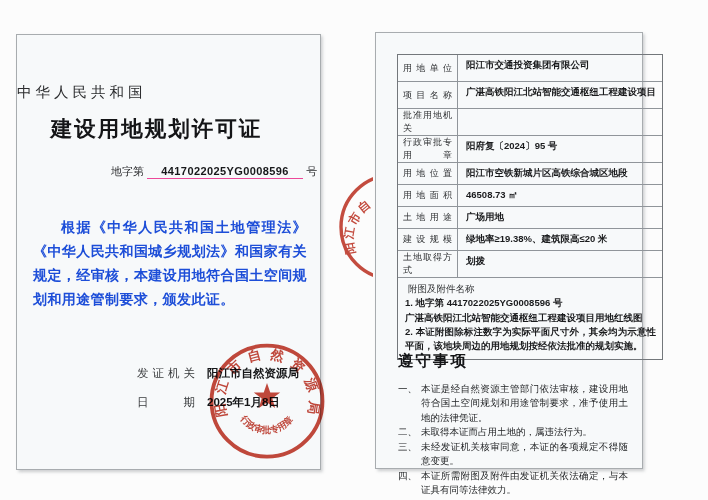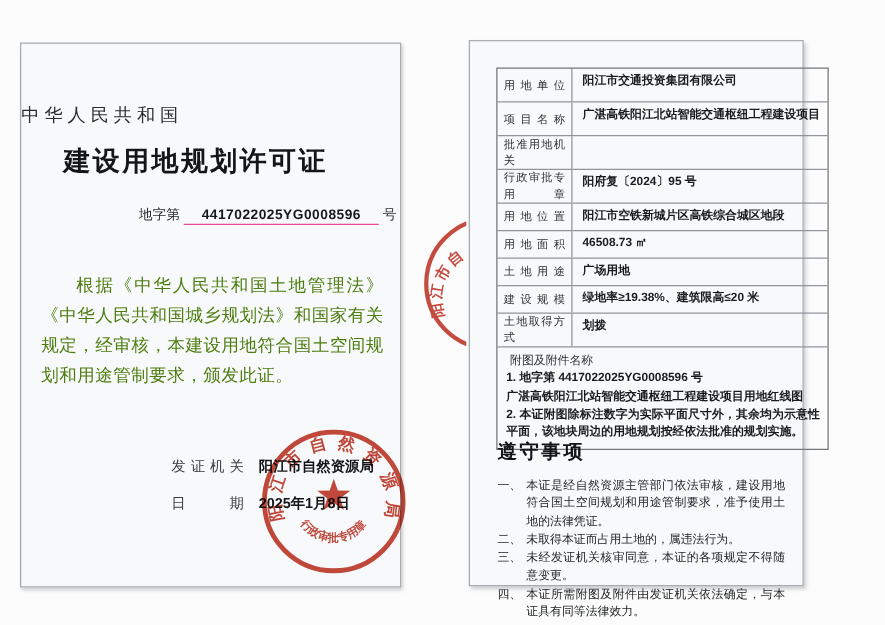"根据《中华人民共和国土地管理法》《中华人民共和国城乡规划法》和国家有关规定，经审" .lp-body { color: #4d7c0f -> #1d4ed8; font-weight: 400 -> 700 }
